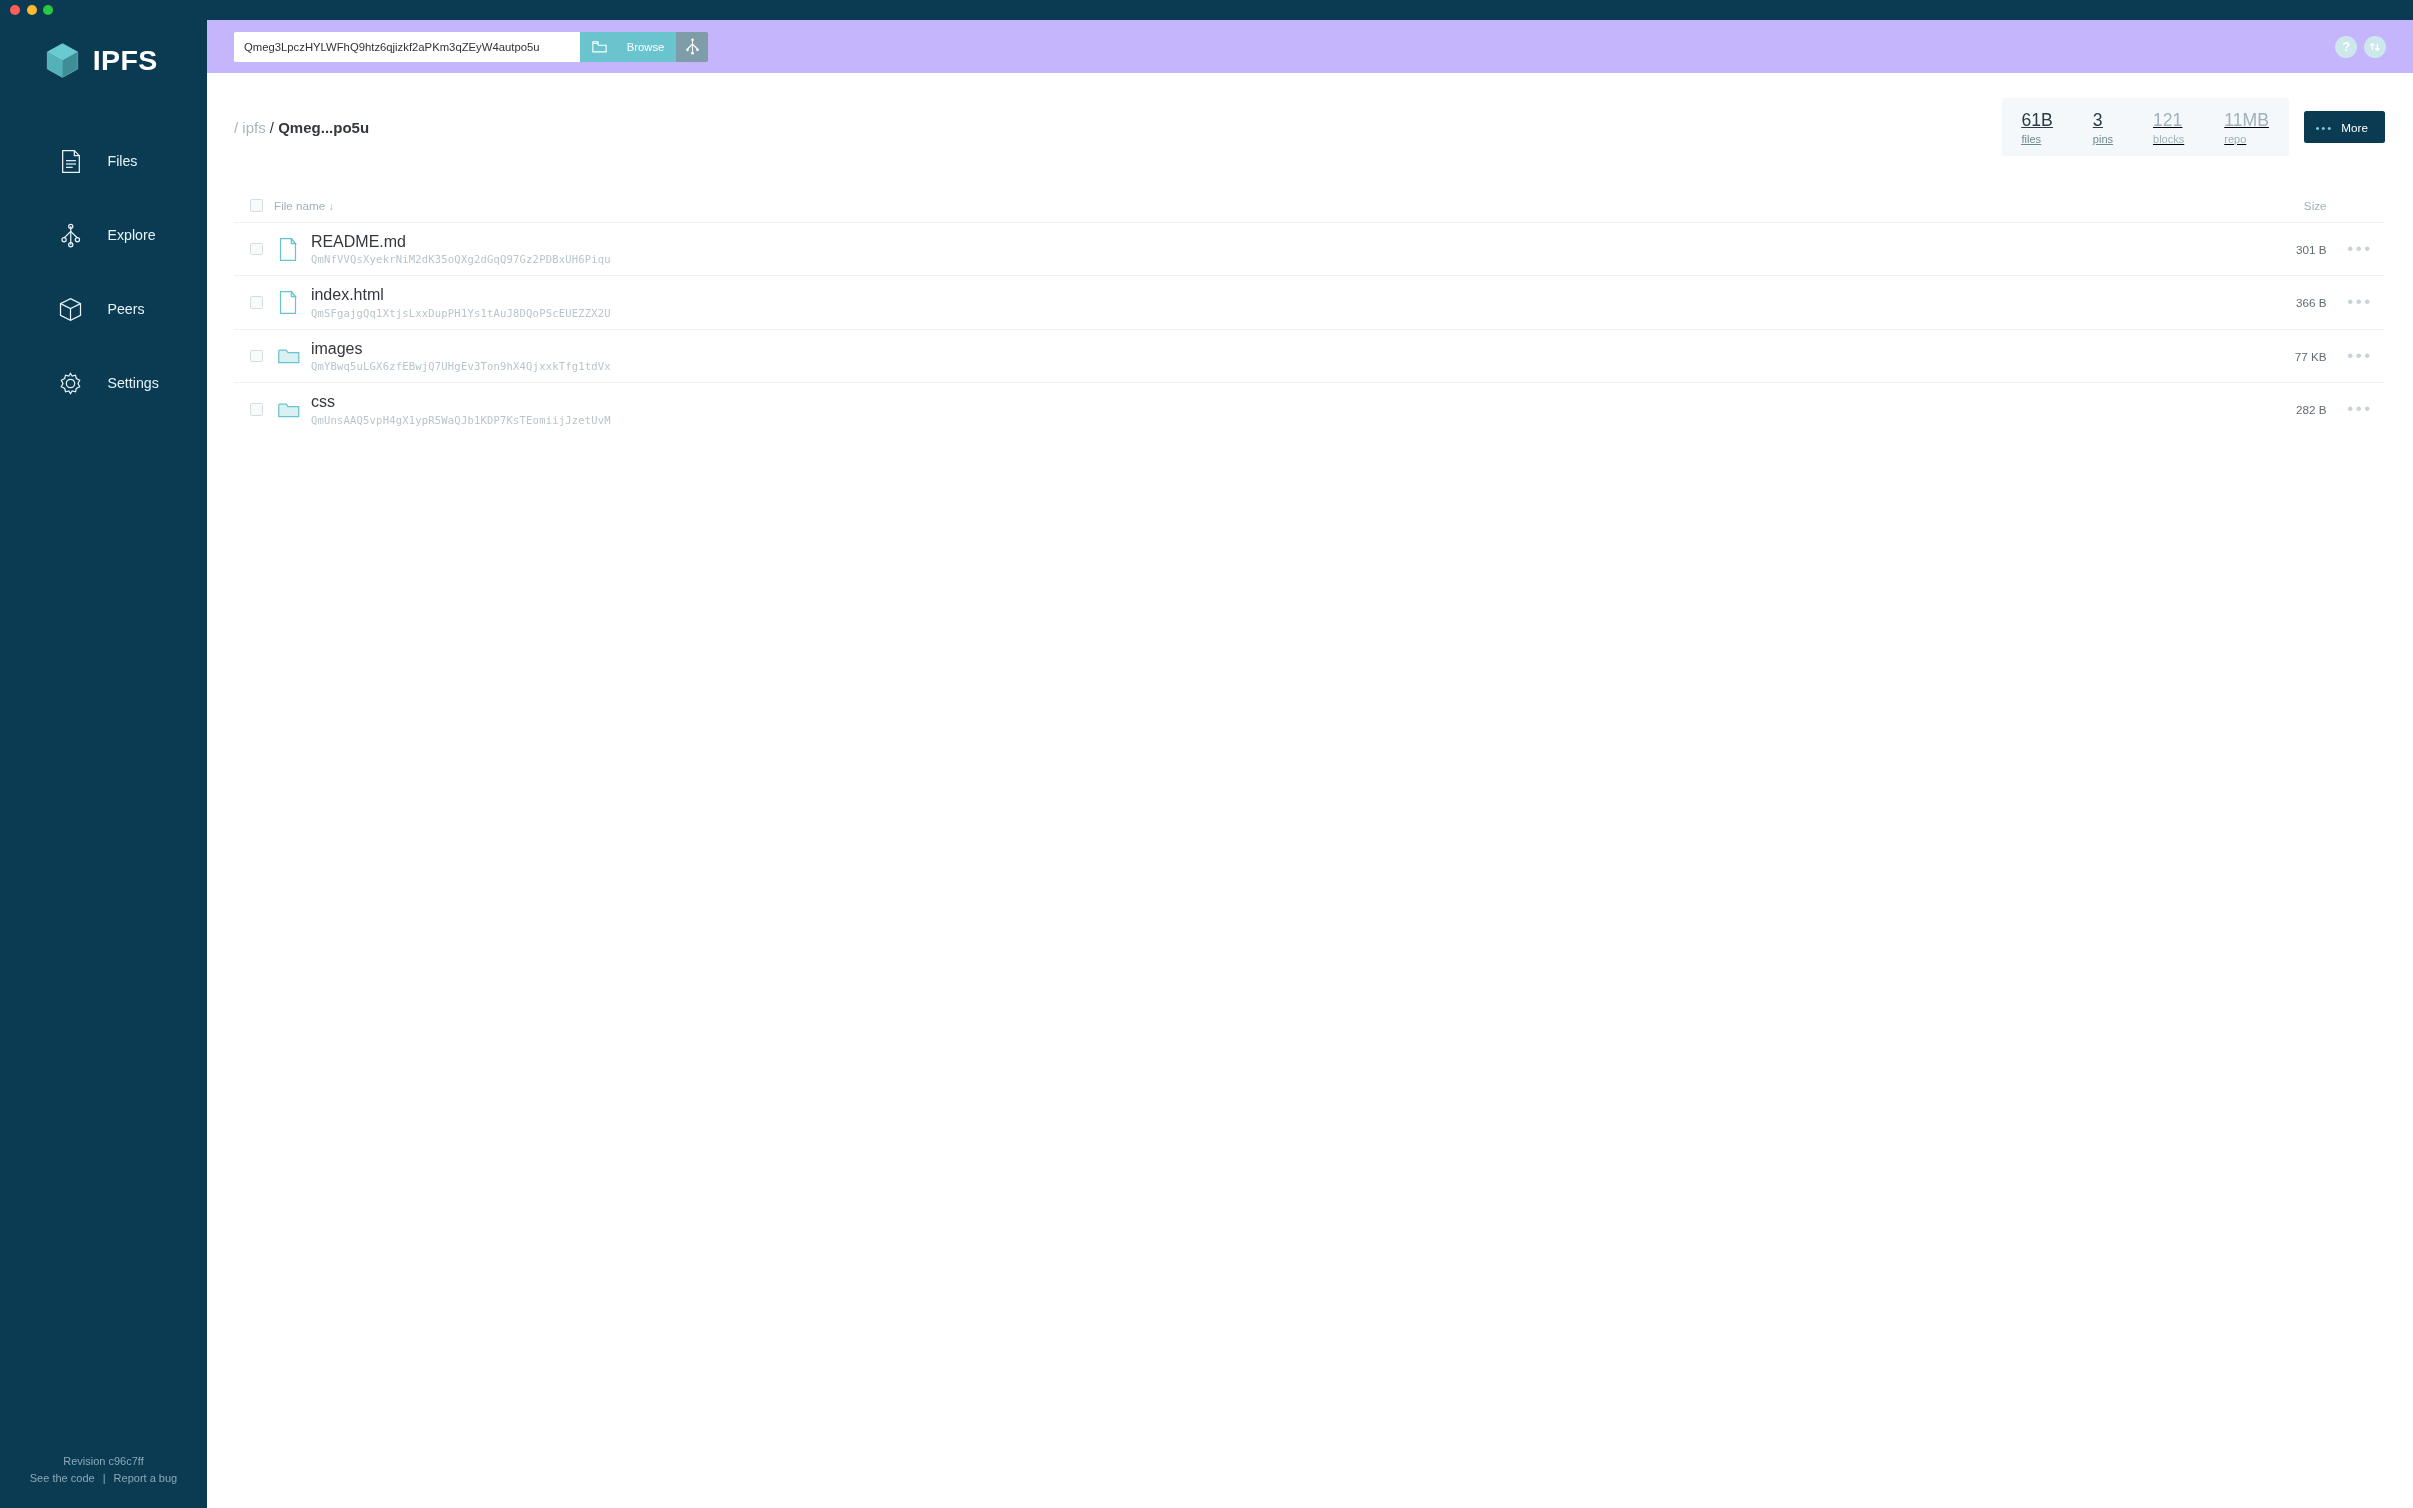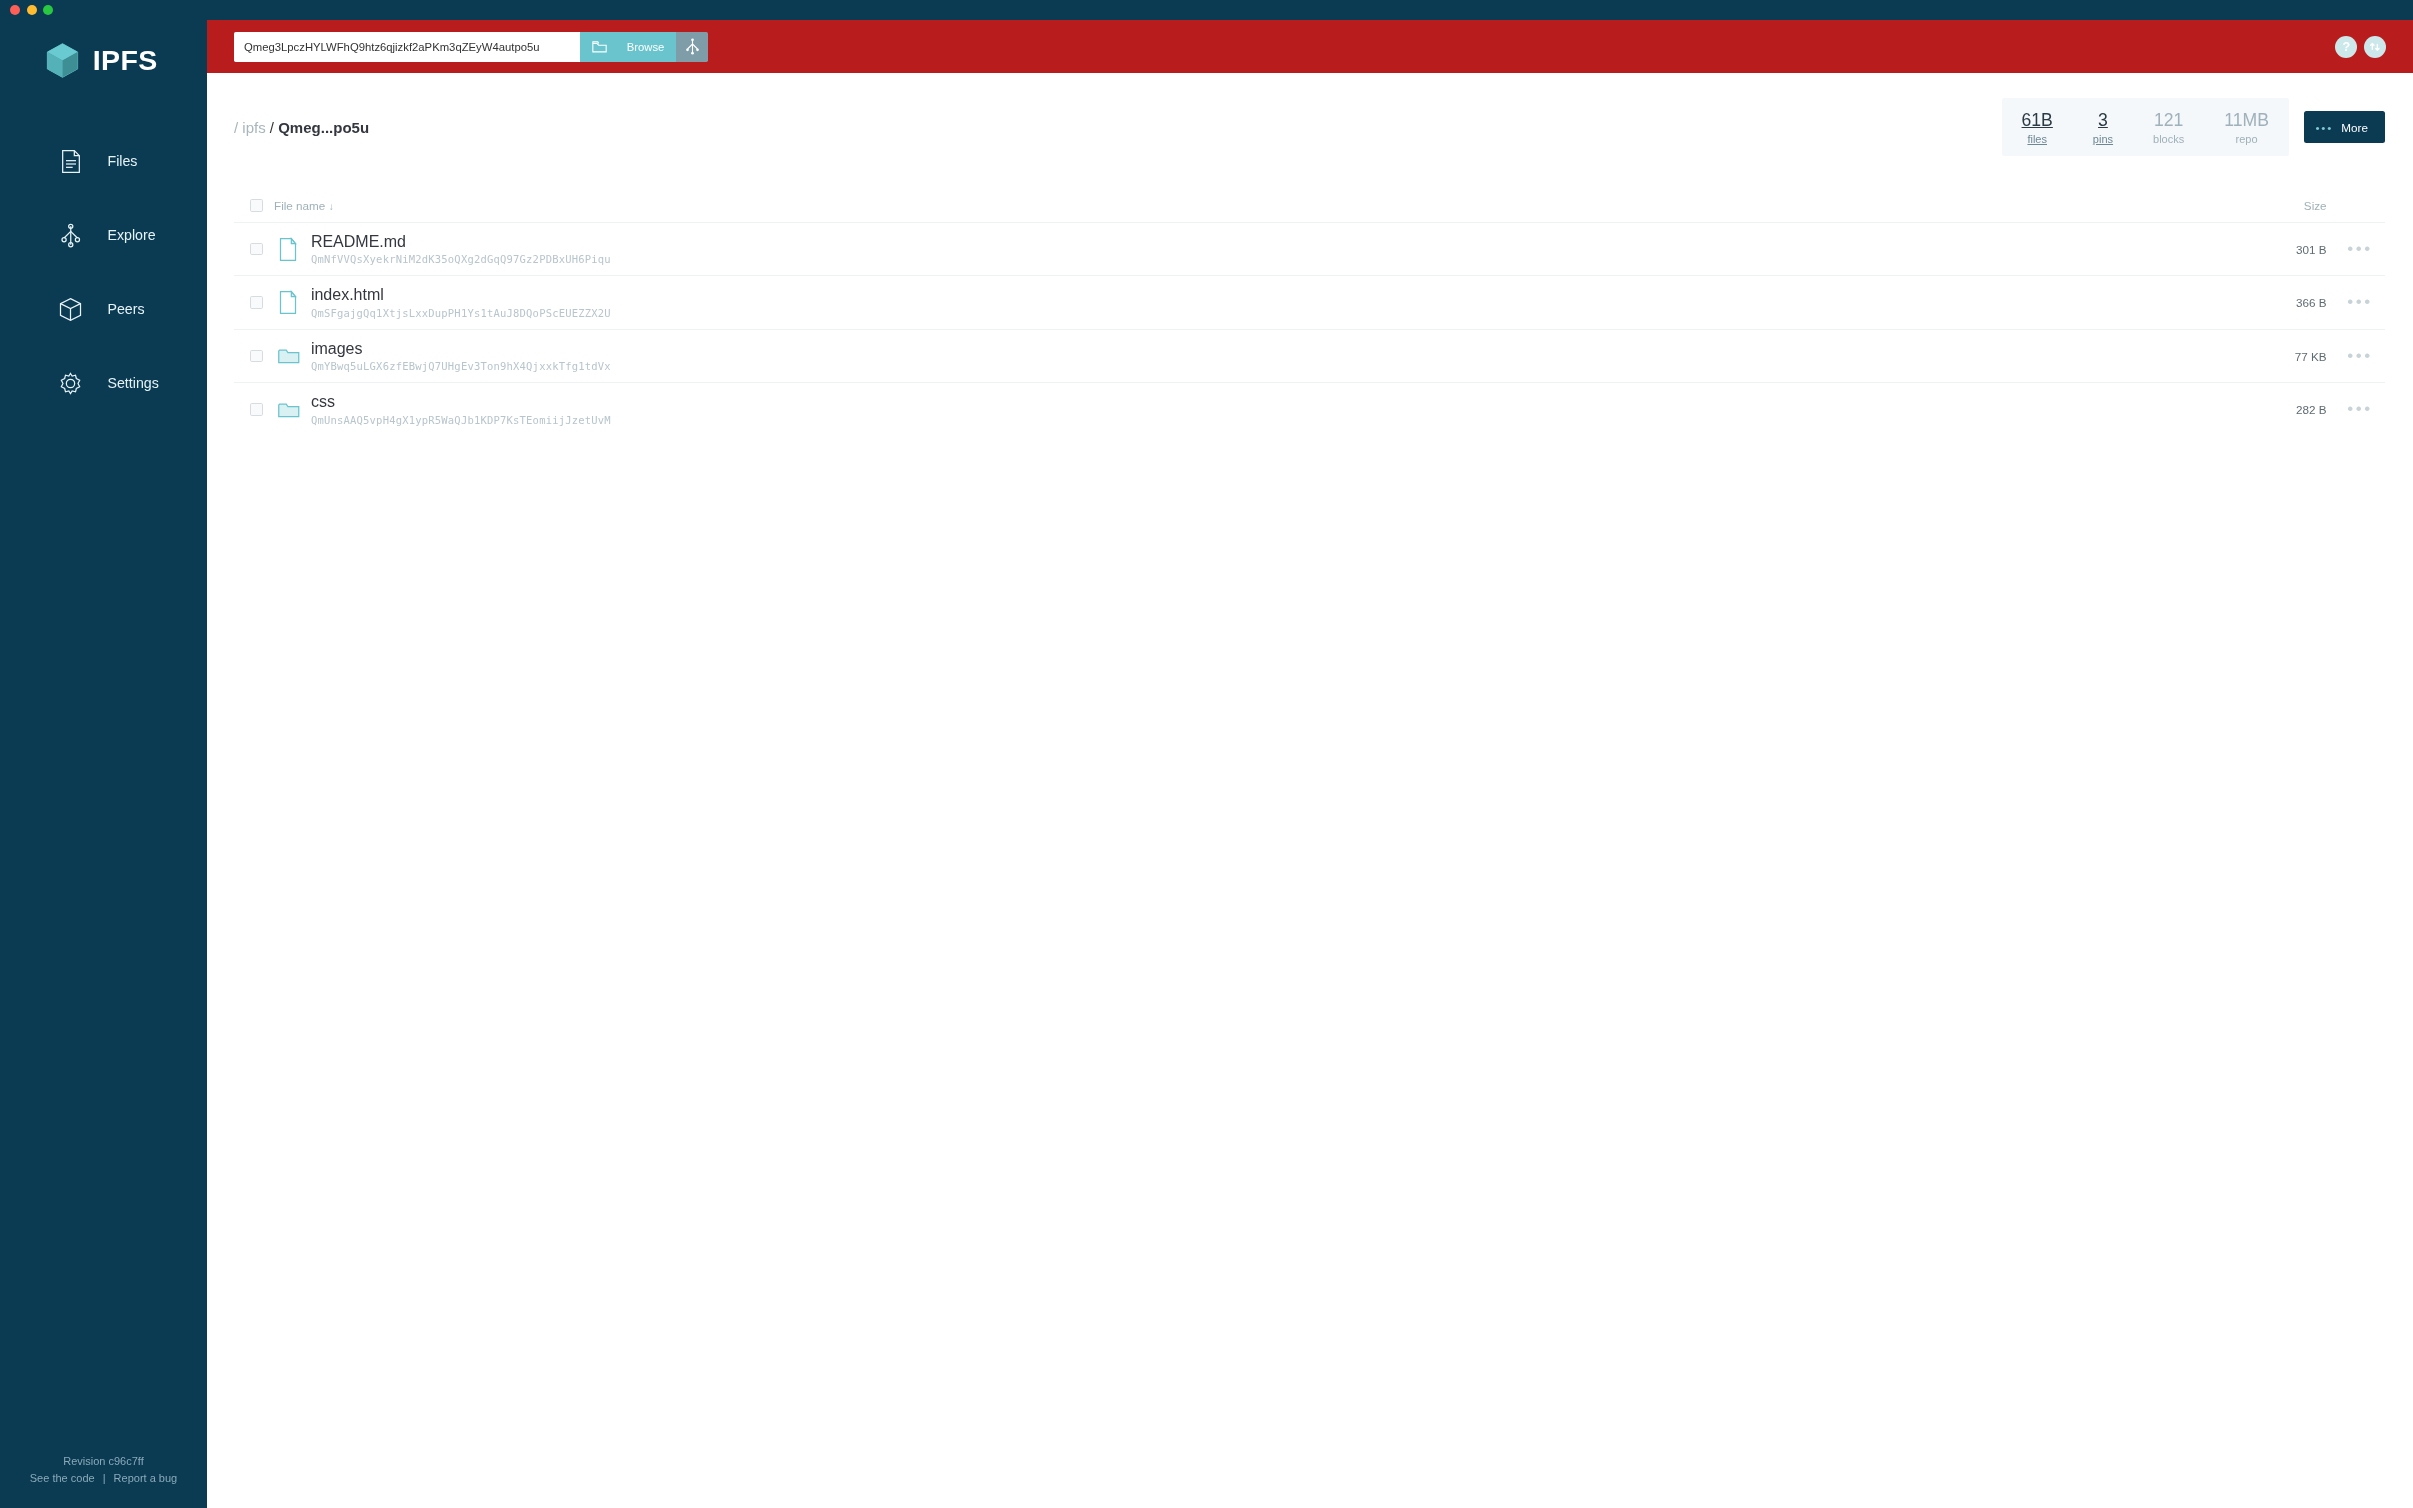"Qmeg3LpczHYLWFhQ9htz6qjizkf2aPKm3qZEyW4a" .topbar { background: #b91c1c -> #c4b5fd }
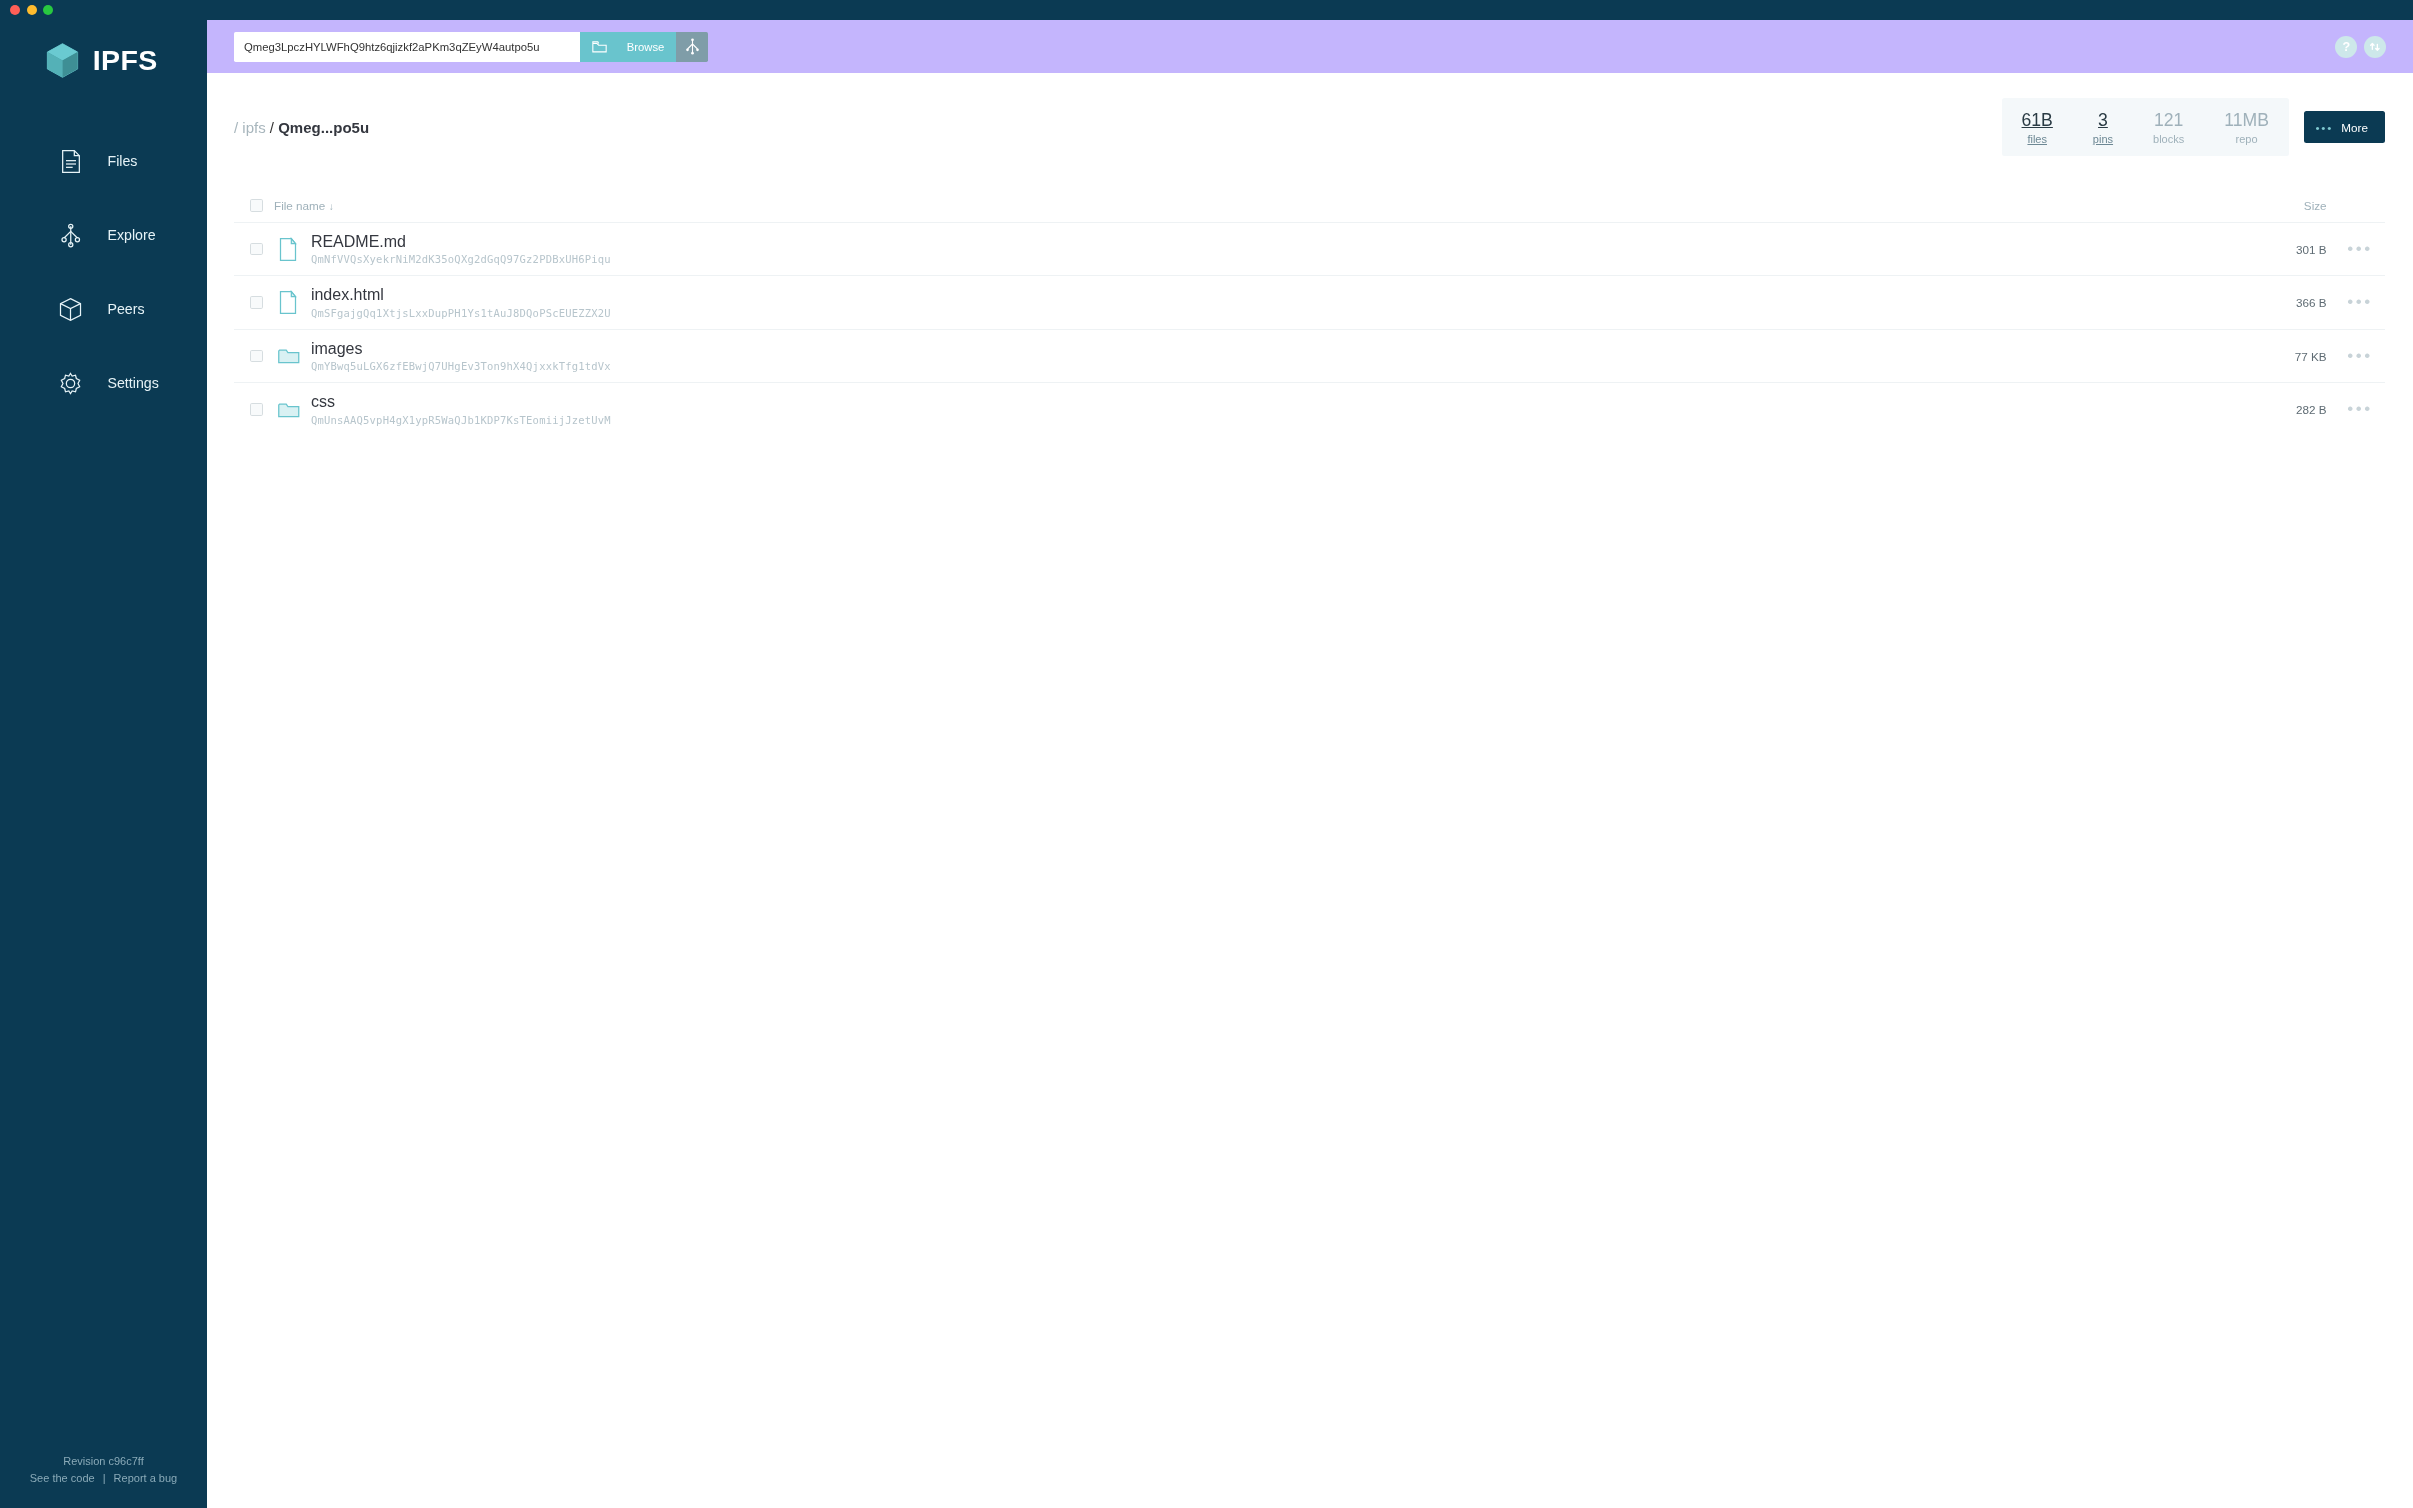"61B" .stat { text-align: center -> left; text-decoration: none -> underline }
